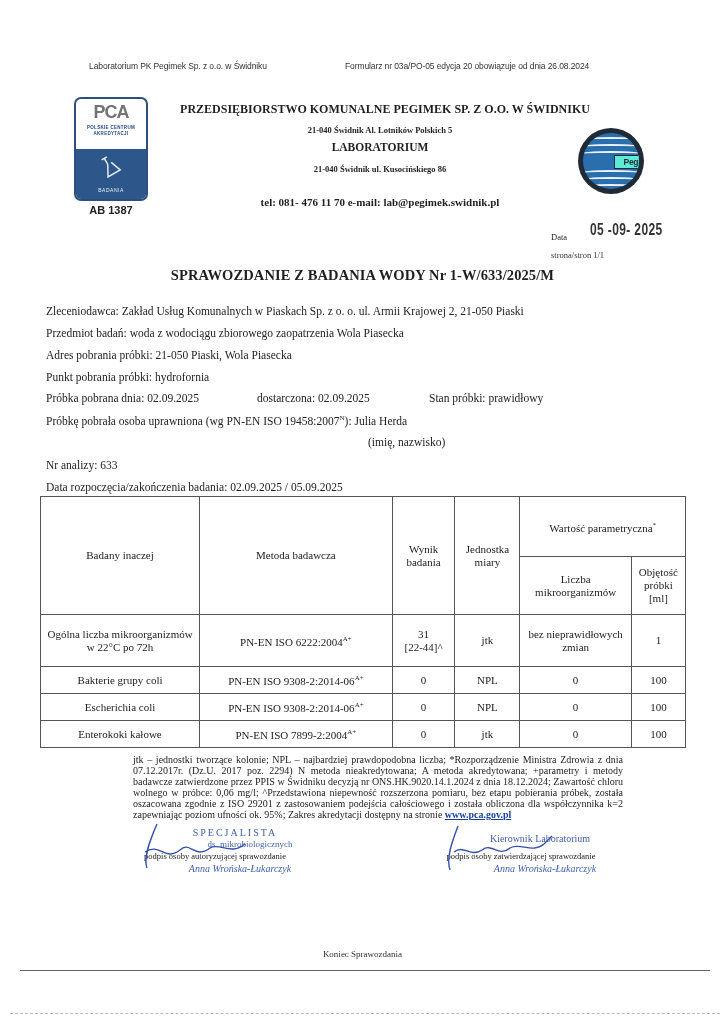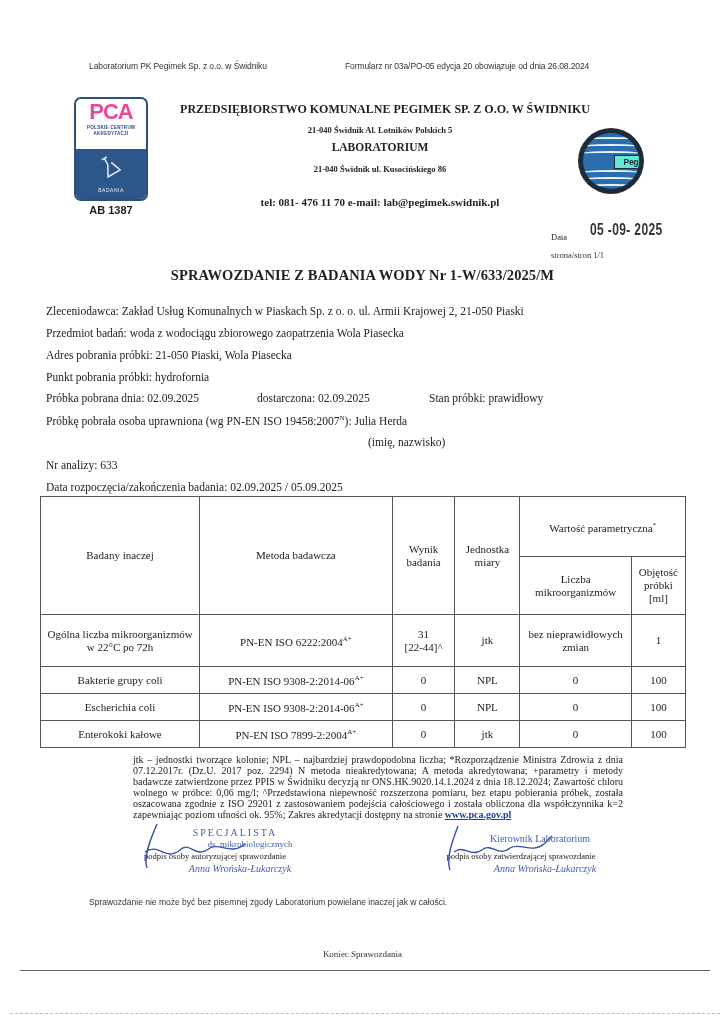"PCA" .pca .logo { color: #ec4899 -> #737373; font-size: 22px -> 18px }
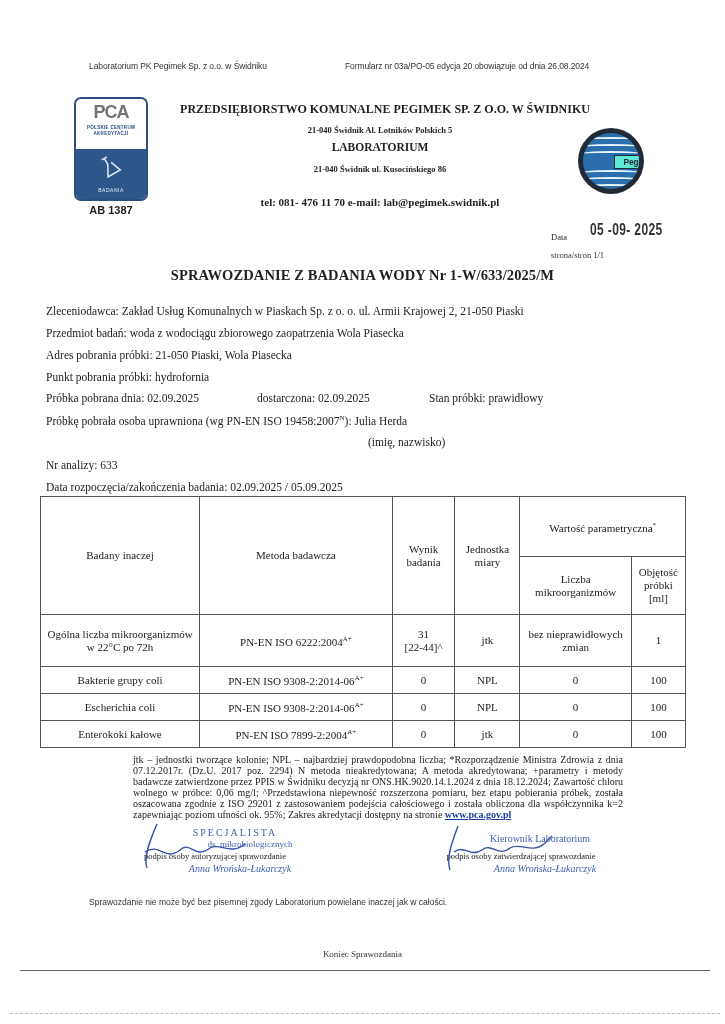"Sprawozdanie nie może być bez" div { html: <div>Sprawozdanie nie może być bez pisemnej zgody Laboratorium powielane inaczej jak w całości.</div> -> none }
